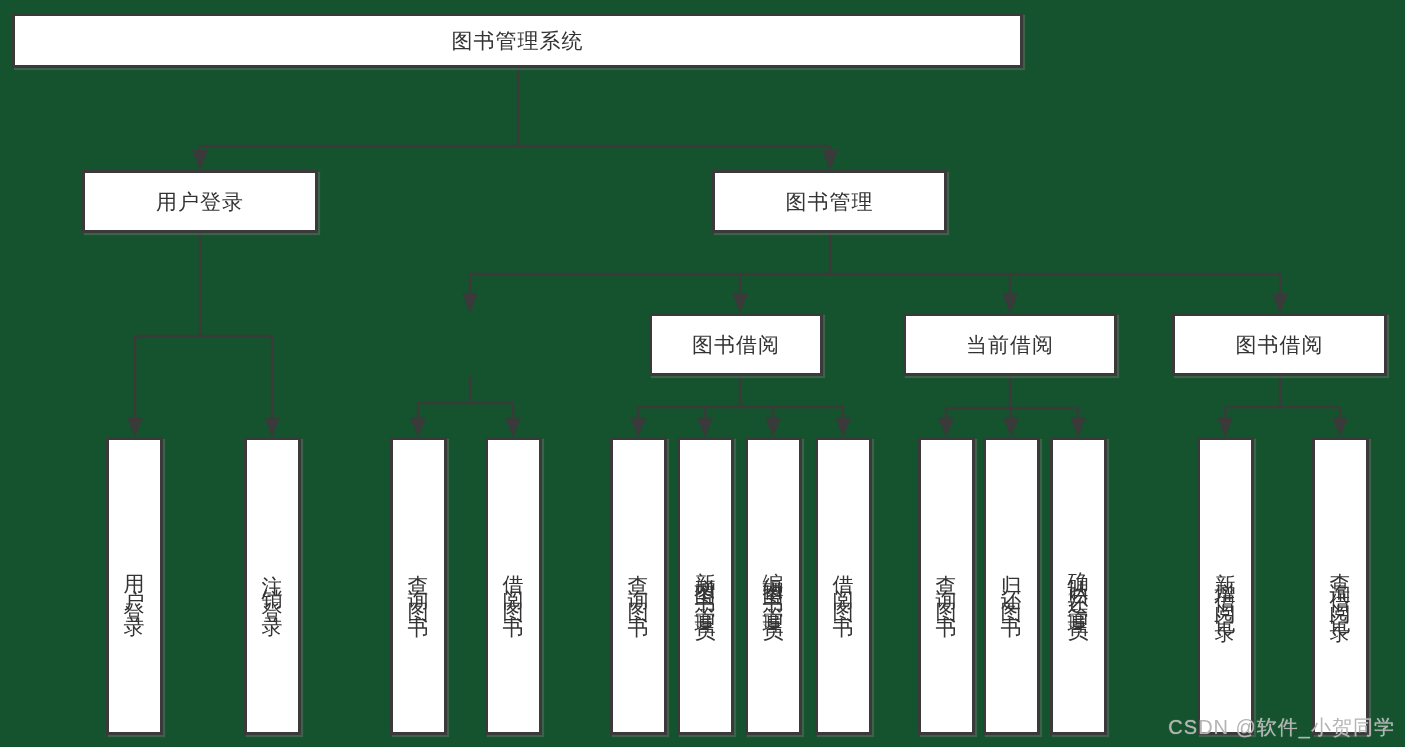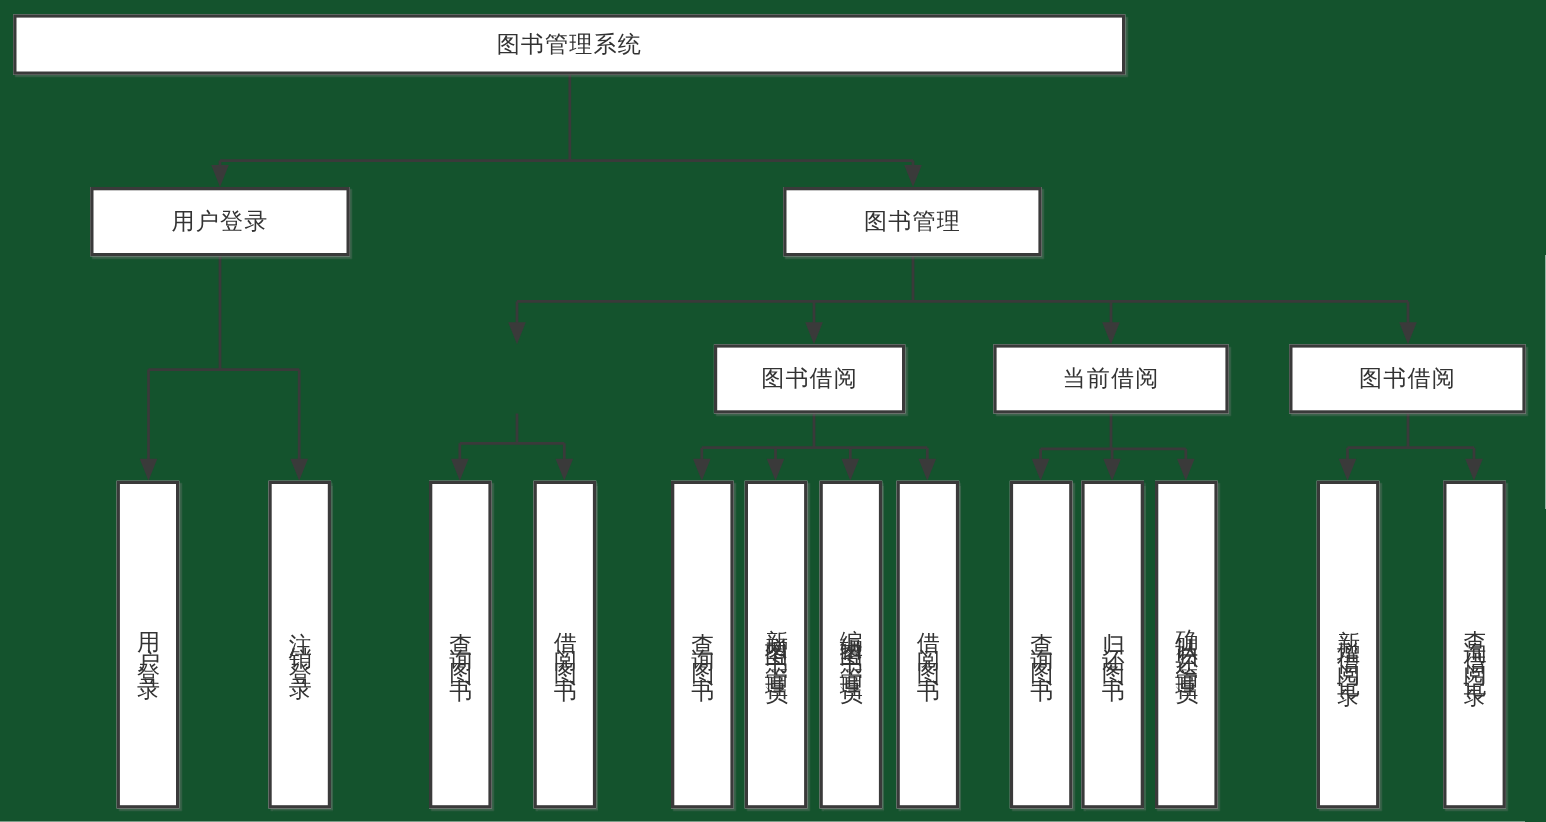"CSDN @软件_小贺同学" div.watermark { html: none -> <div>CSDN @软件_小贺同学</div> }
